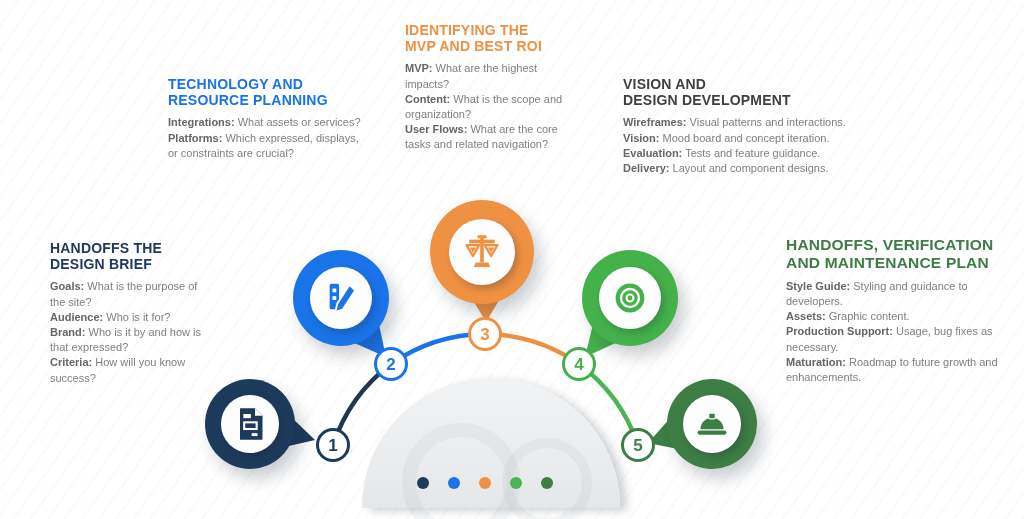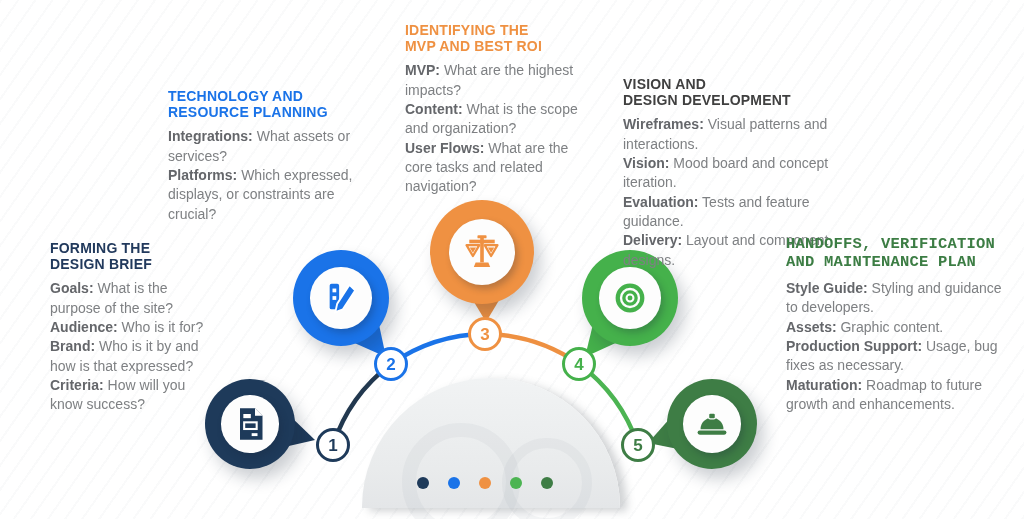"MVP: What are the highest" .item { font-size: 14px -> 11px }
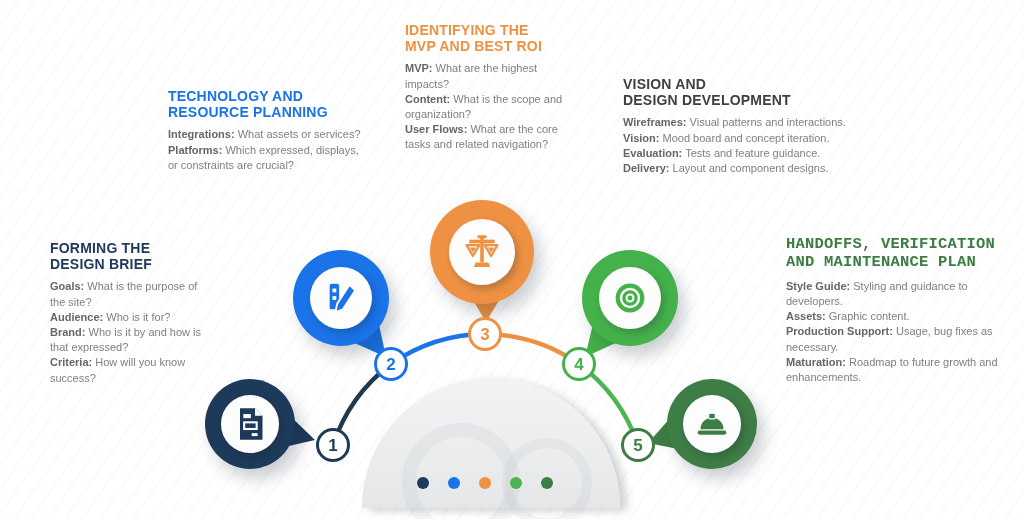"TECHNOLOGY AND" .t2 { top: 88px -> 76px }
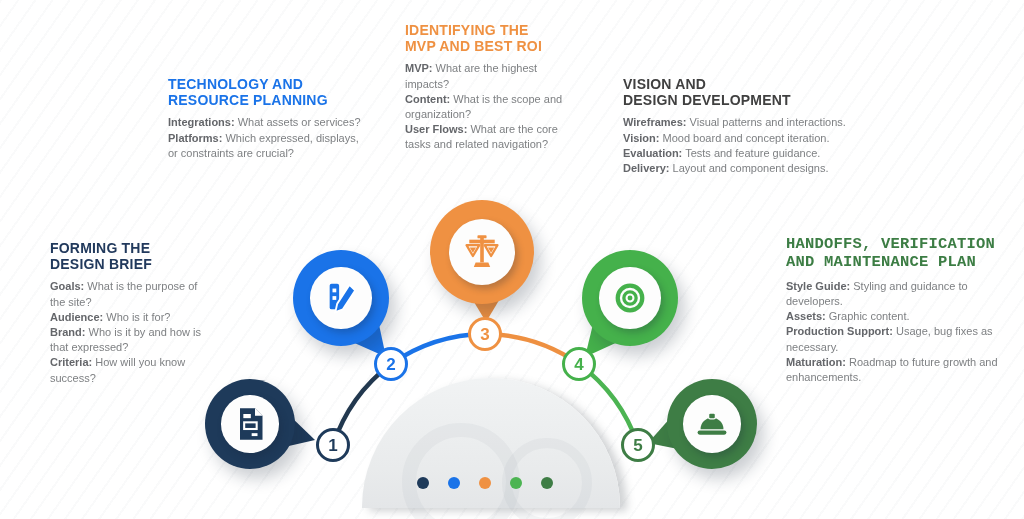"FORMING THE" h2.ttl { text: FORMING -> HANDOFFS }
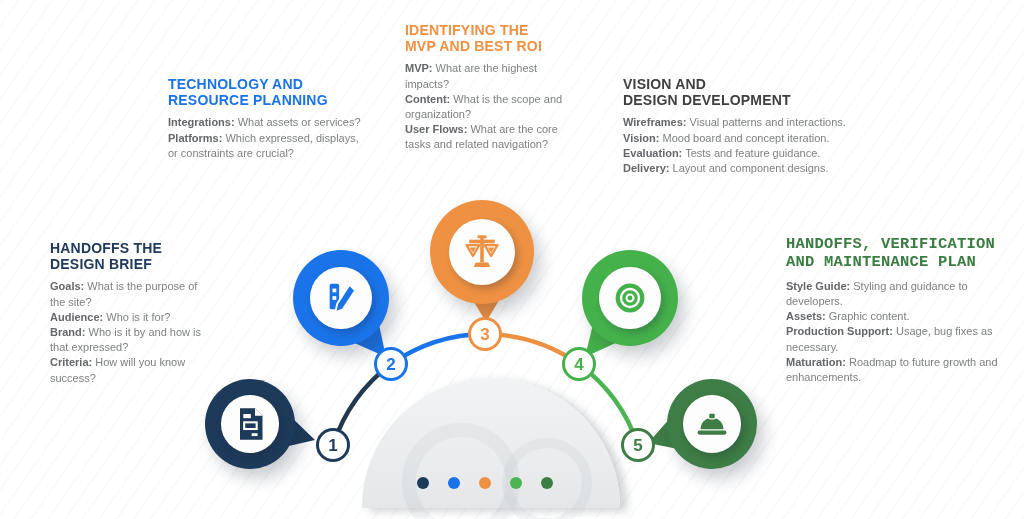"HANDOFFS, VERIFICATION" .c5 { font-family: Liberation Mono, monospace -> none }
